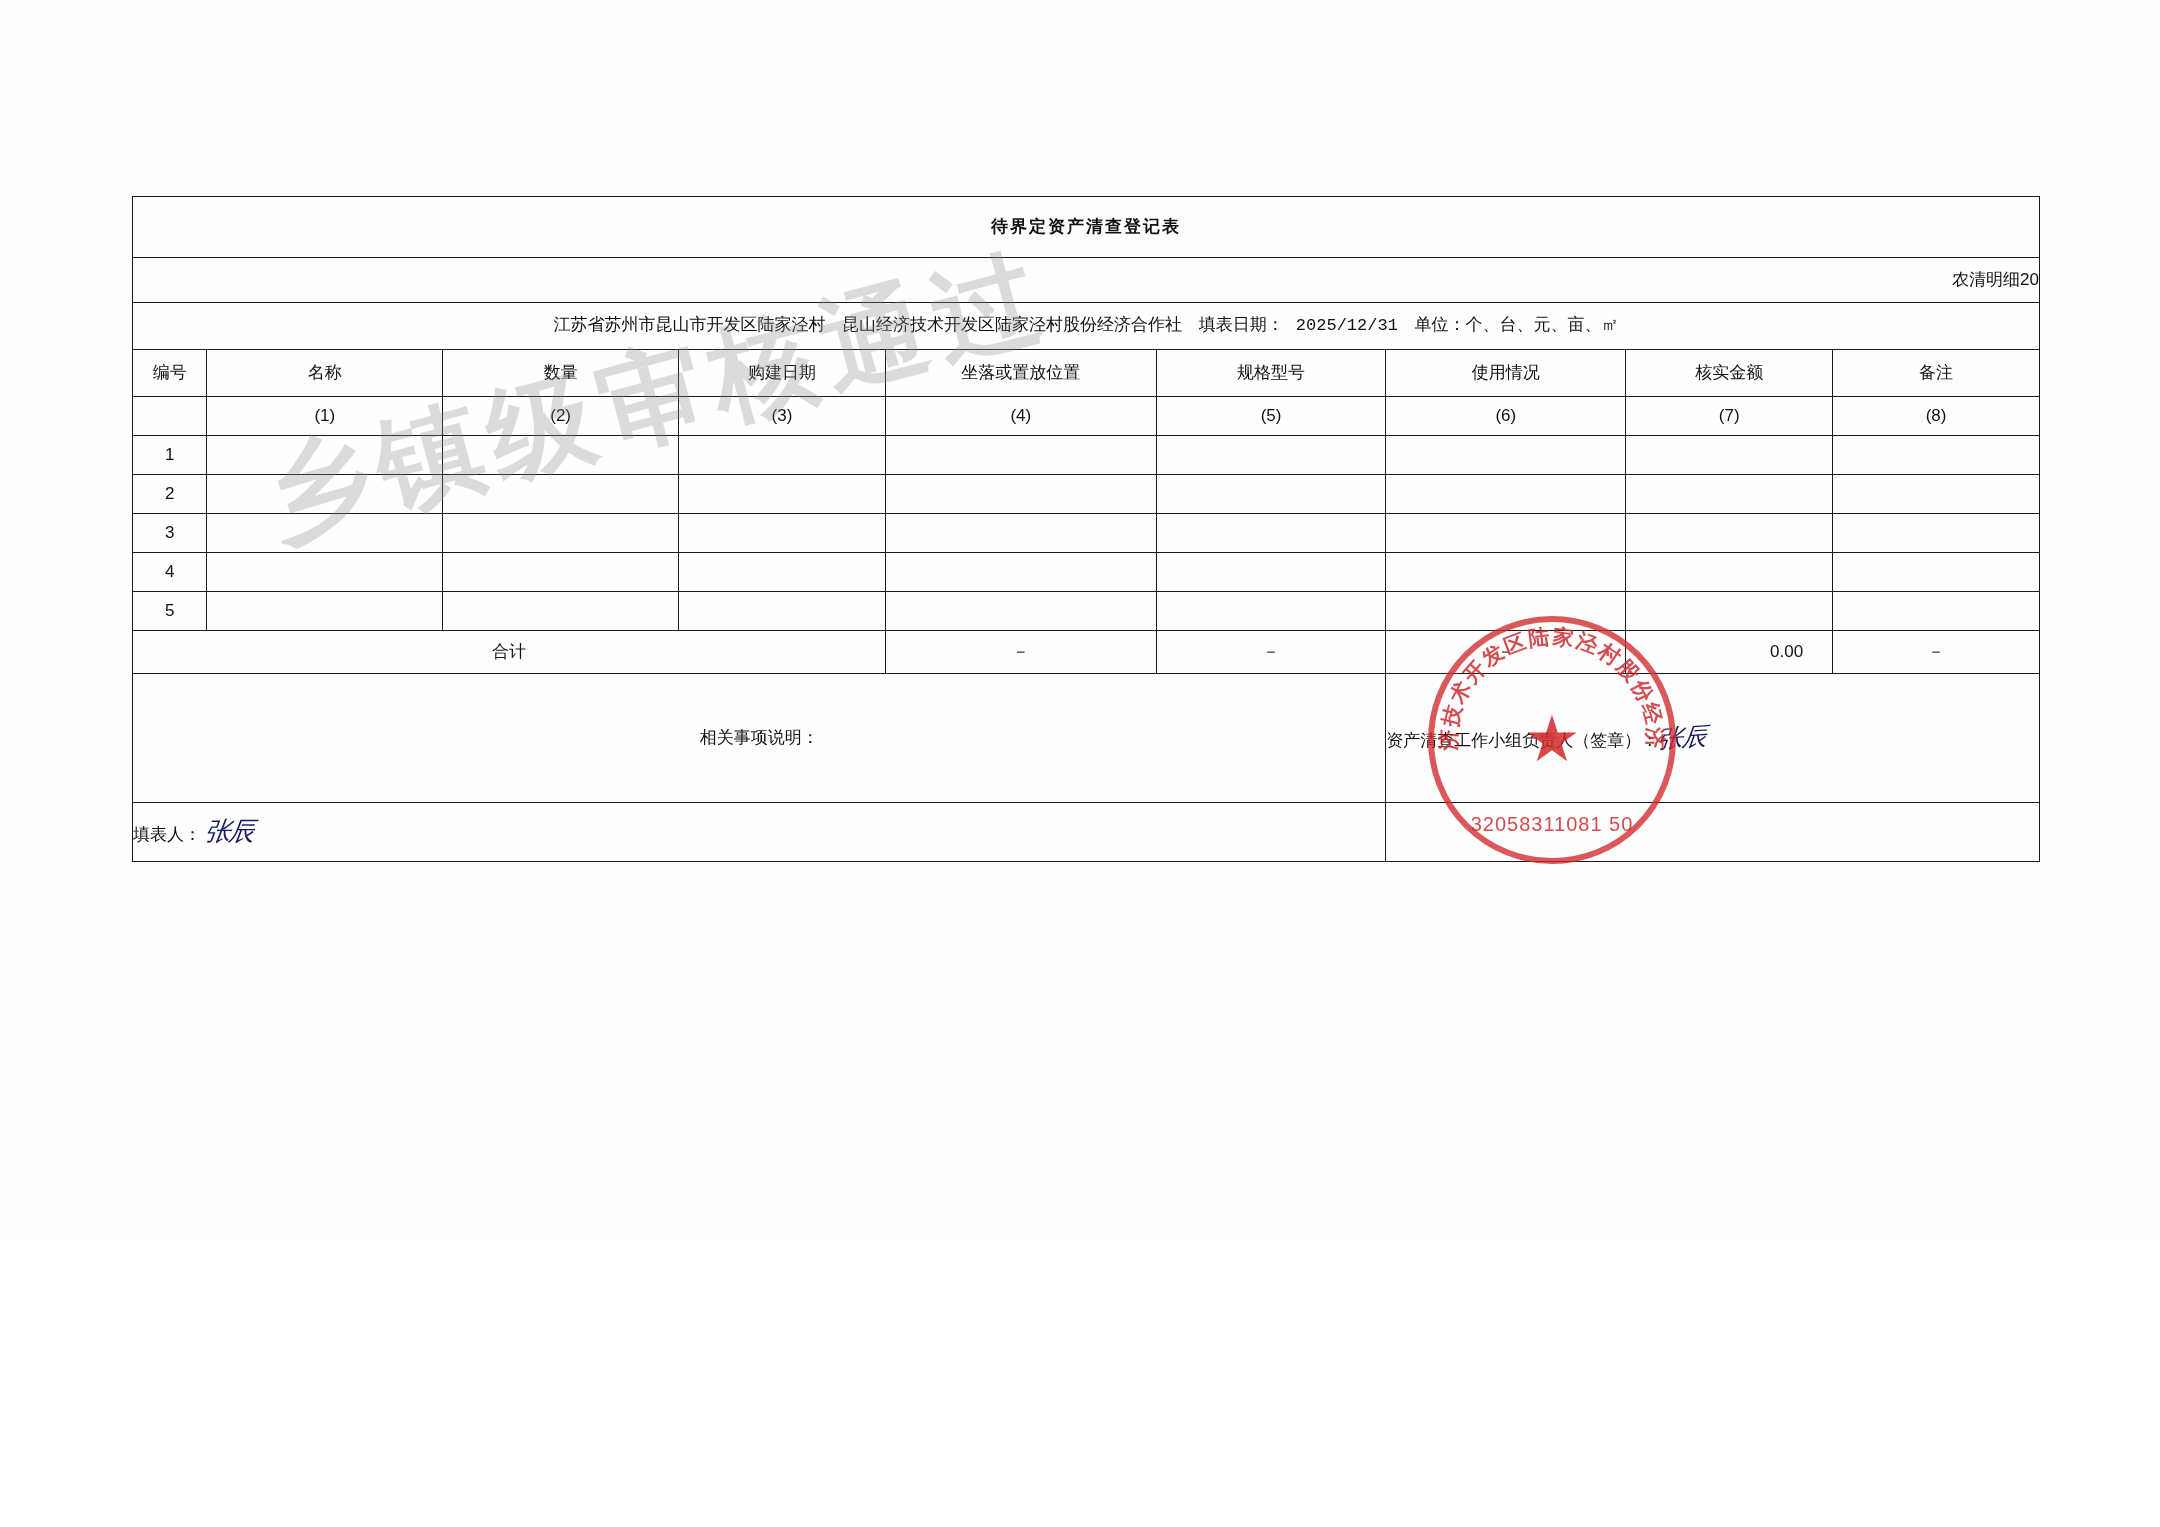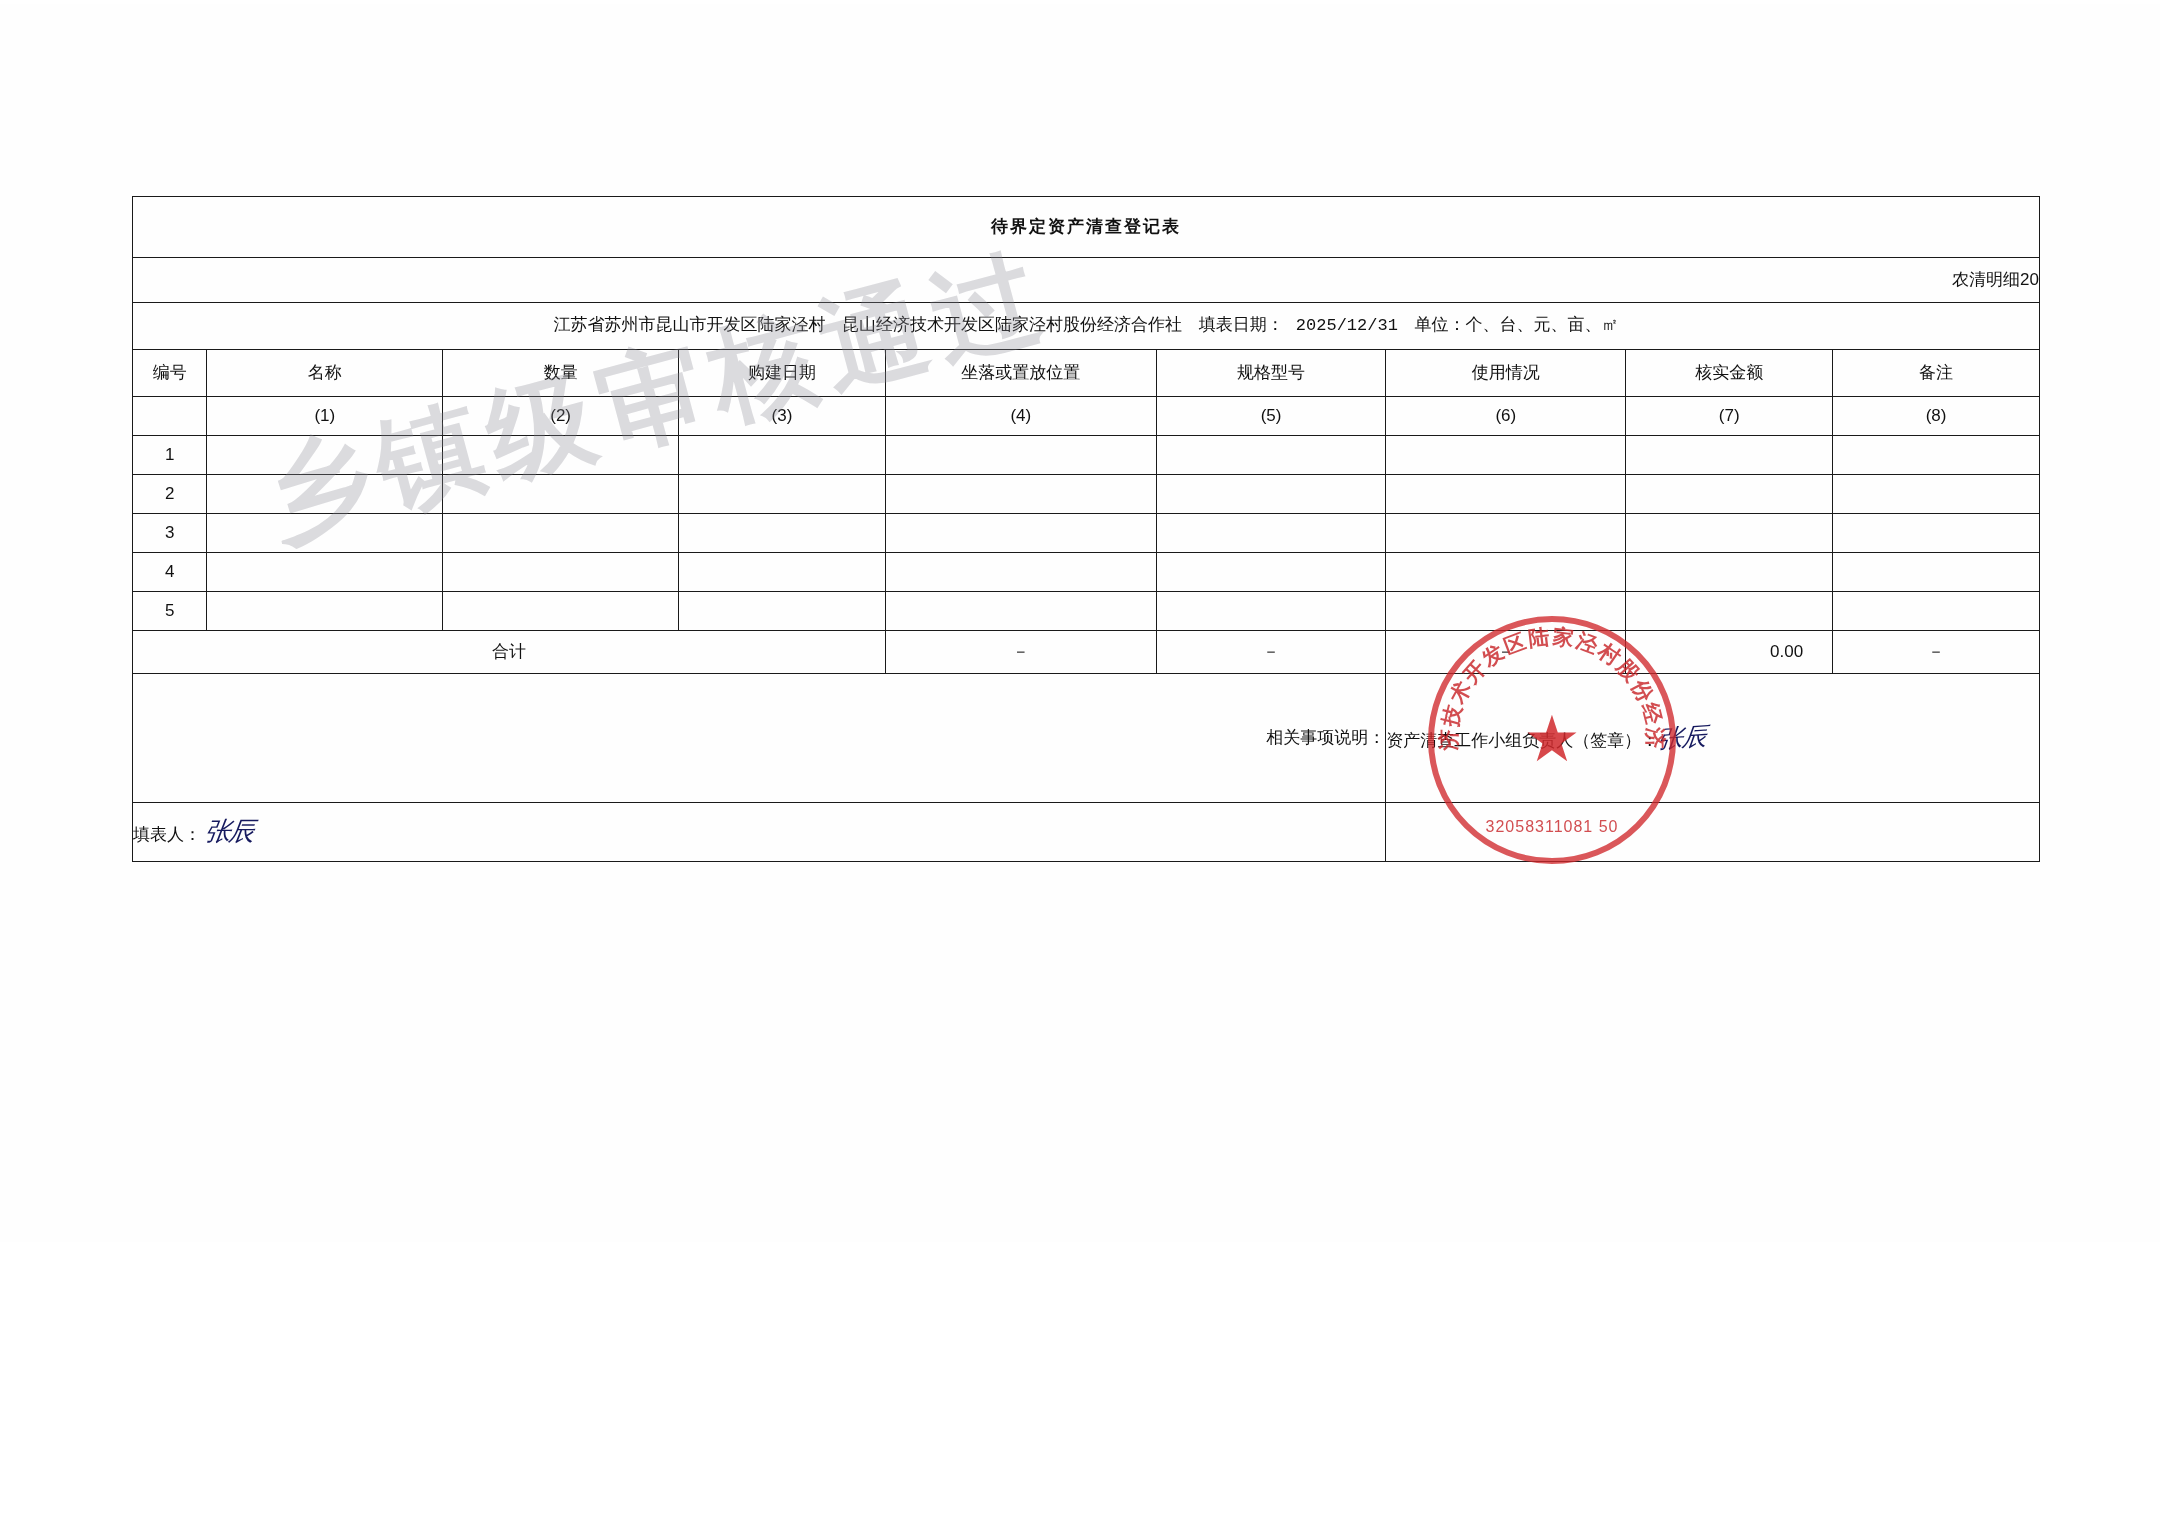"相关事项说明：" .notes-cell { text-align: right -> center }
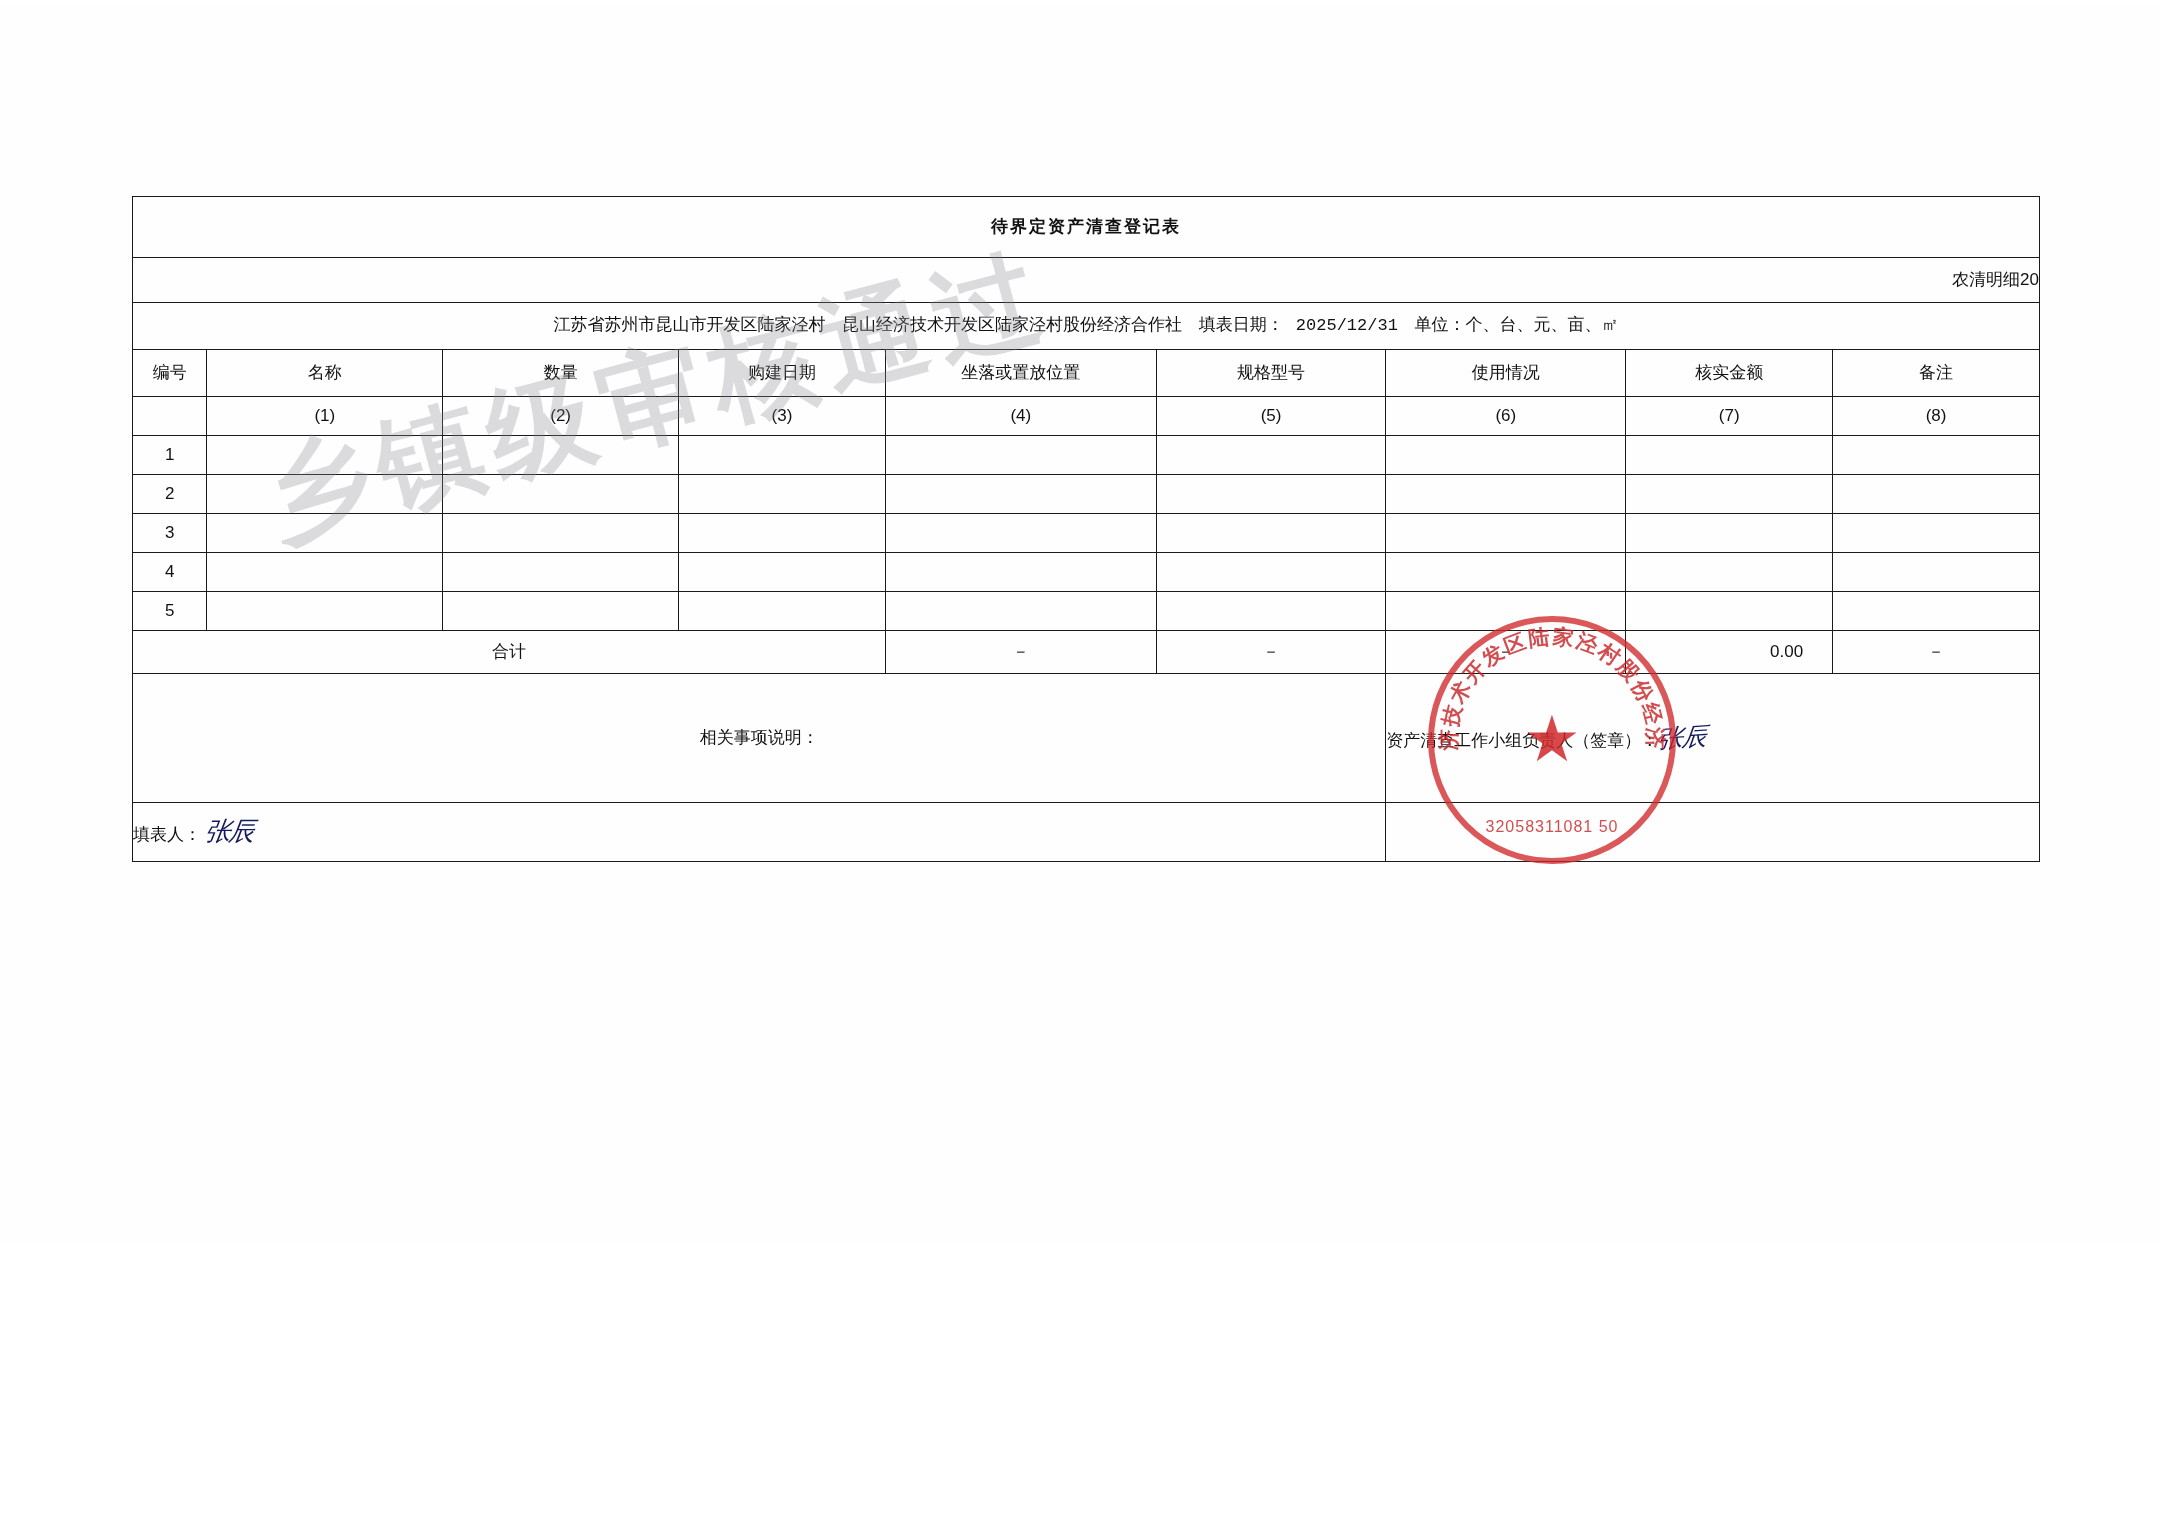"32058311081 50" .seal .code { font-size: 16px -> 20px }
